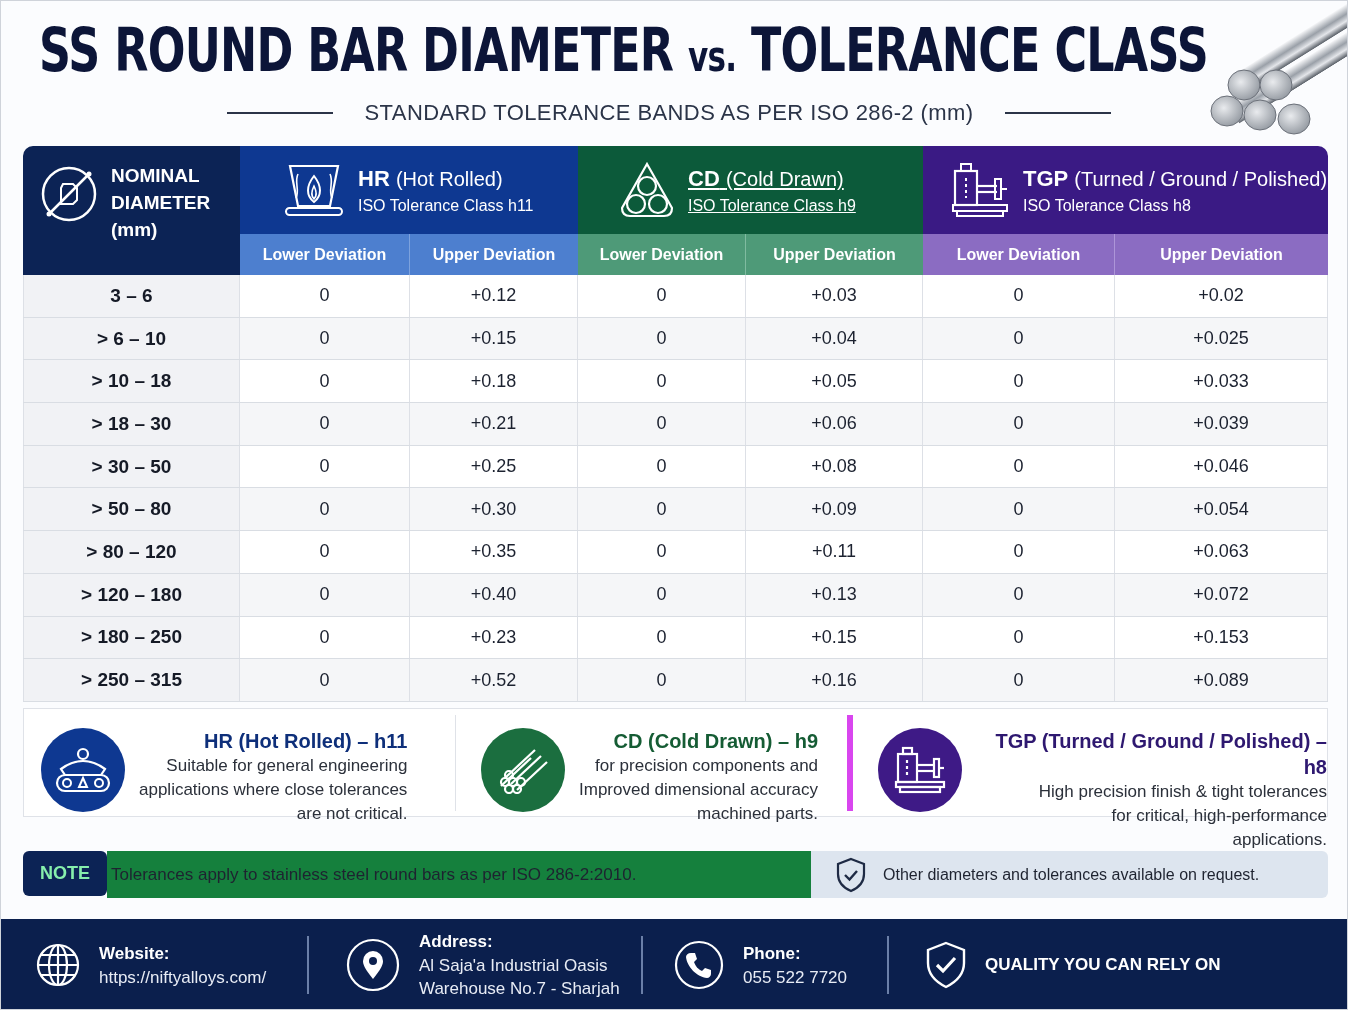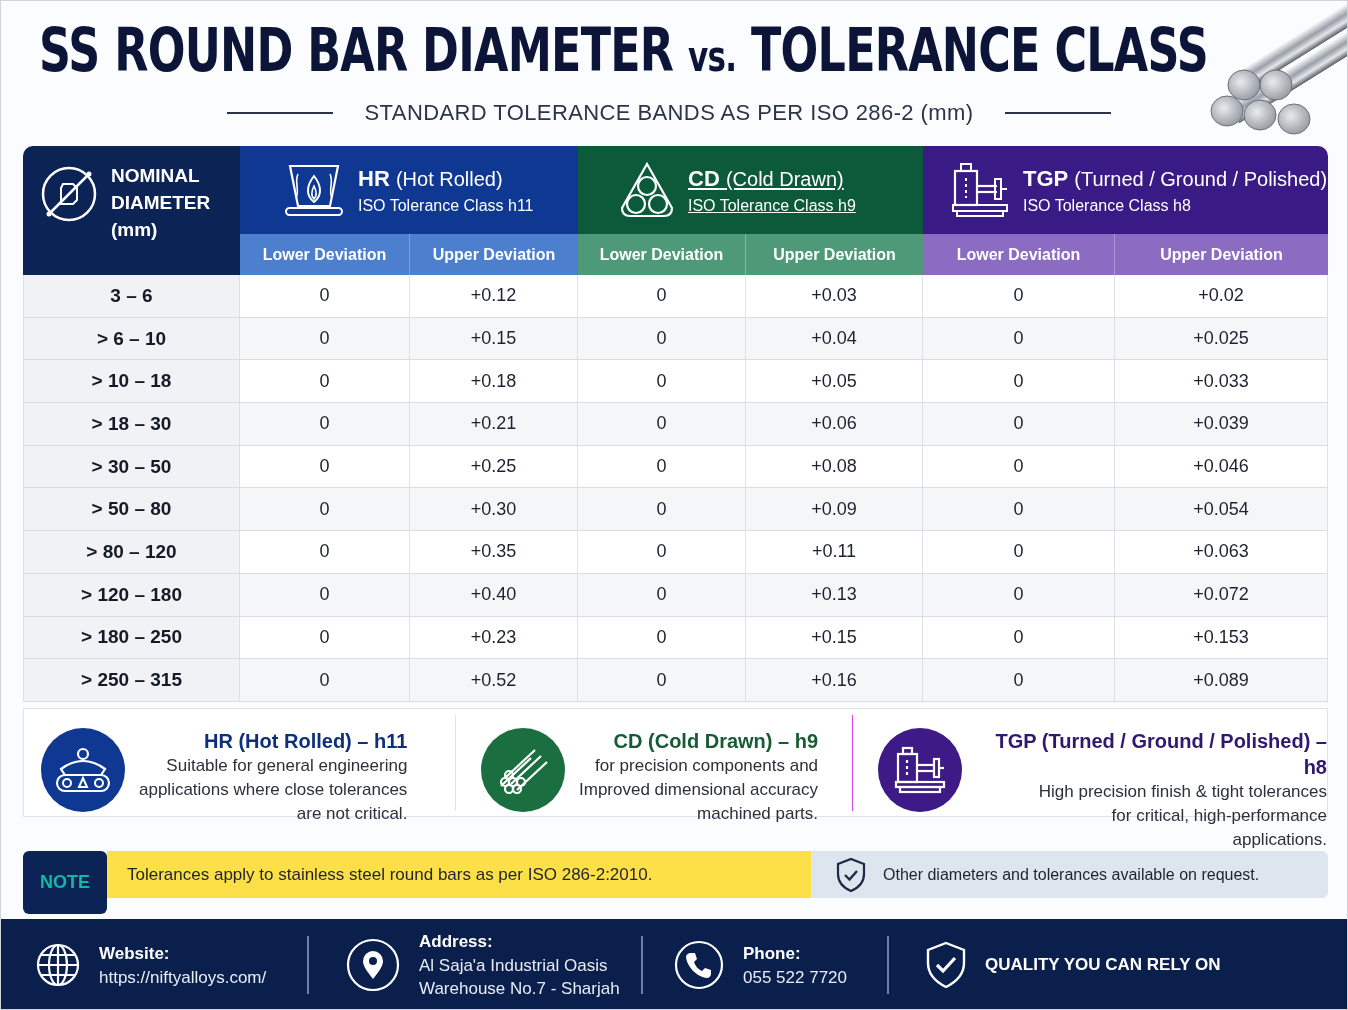"CD (Cold Drawn) – h9" .card2 { border-right: 1px solid #d946ef -> 6px solid #d946ef }
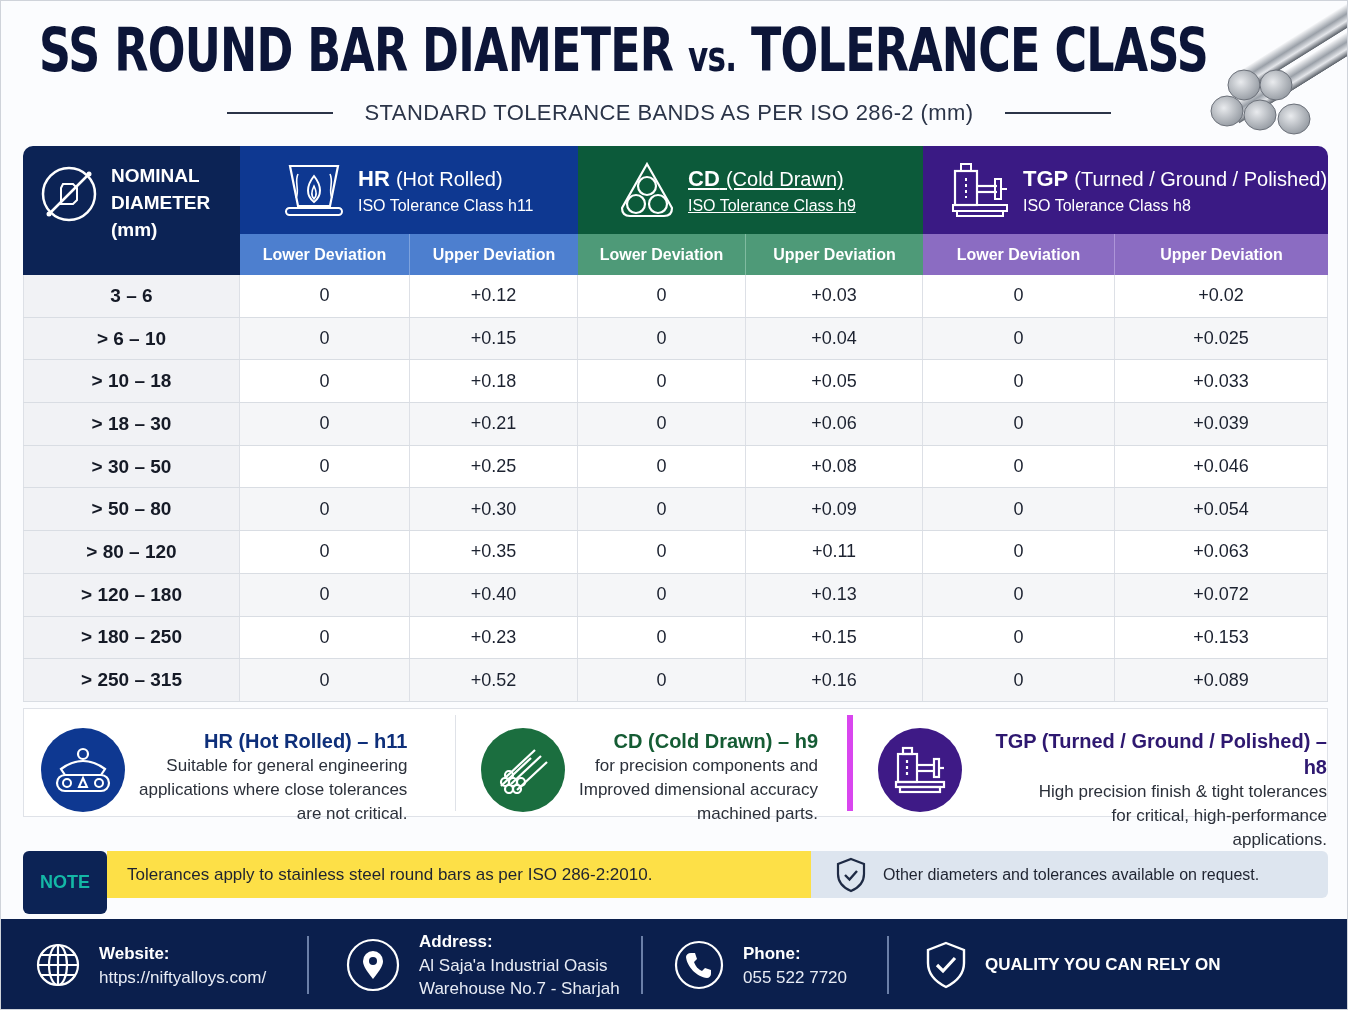"NOTE" .note-tag { color: #14b8a6 -> #86efac; height: 63px -> 45px }
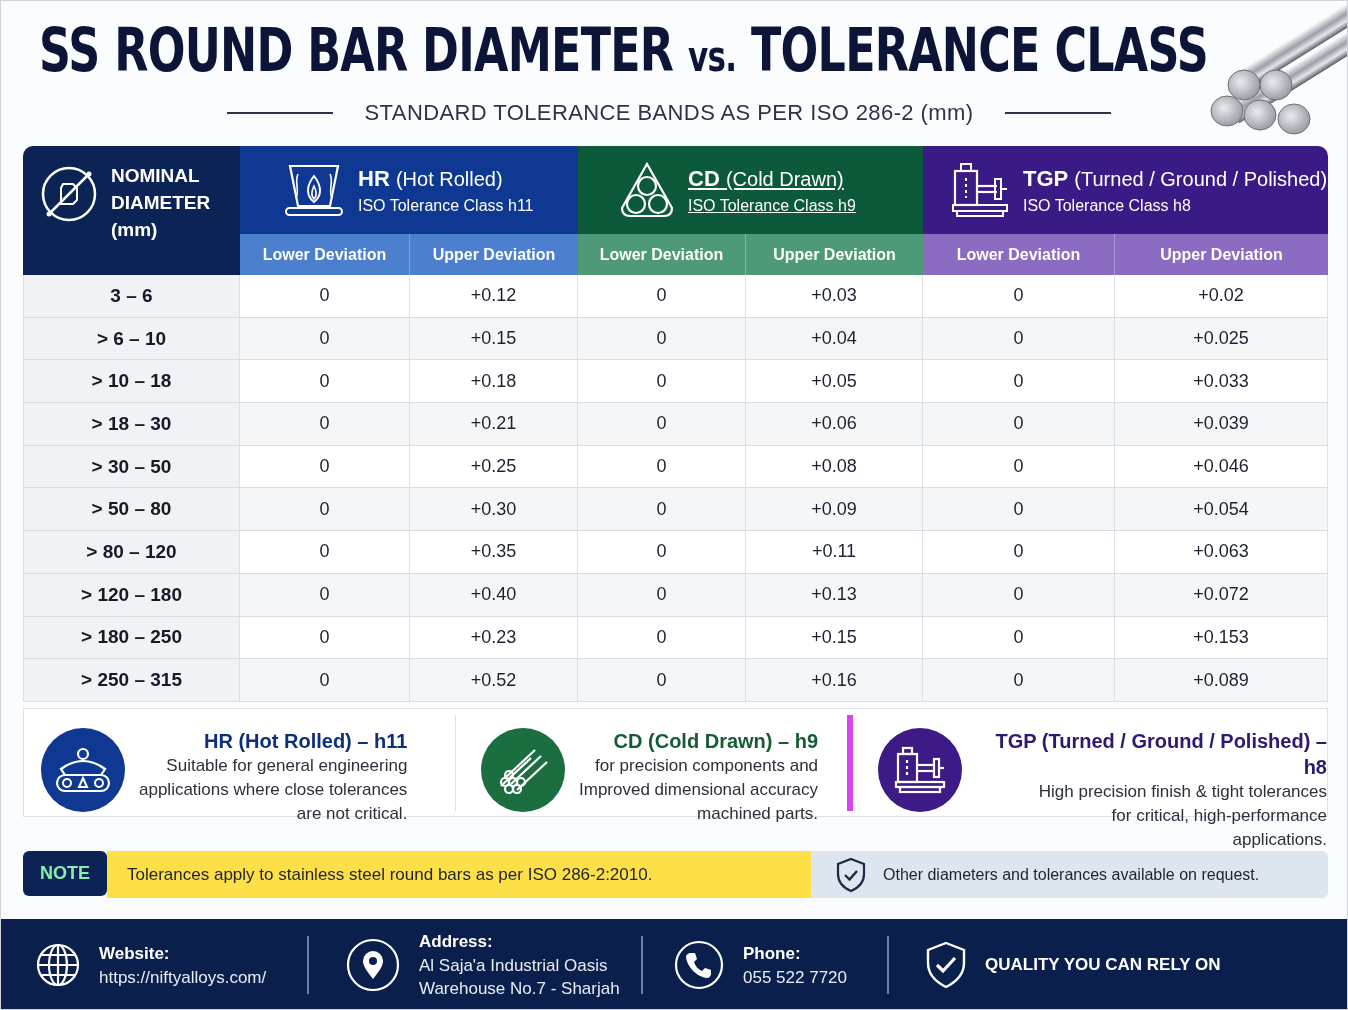"Tolerances apply to stainless steel" .note-text { background: #fde047 -> #15803d; padding-left: 20px -> 4px }
